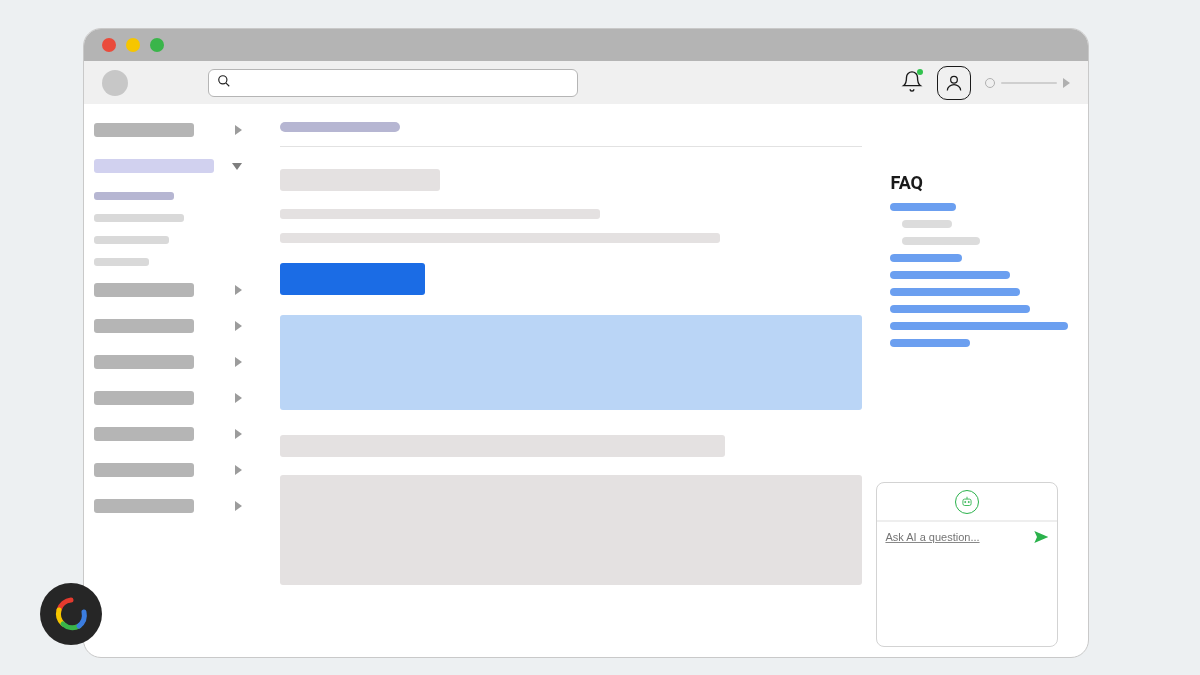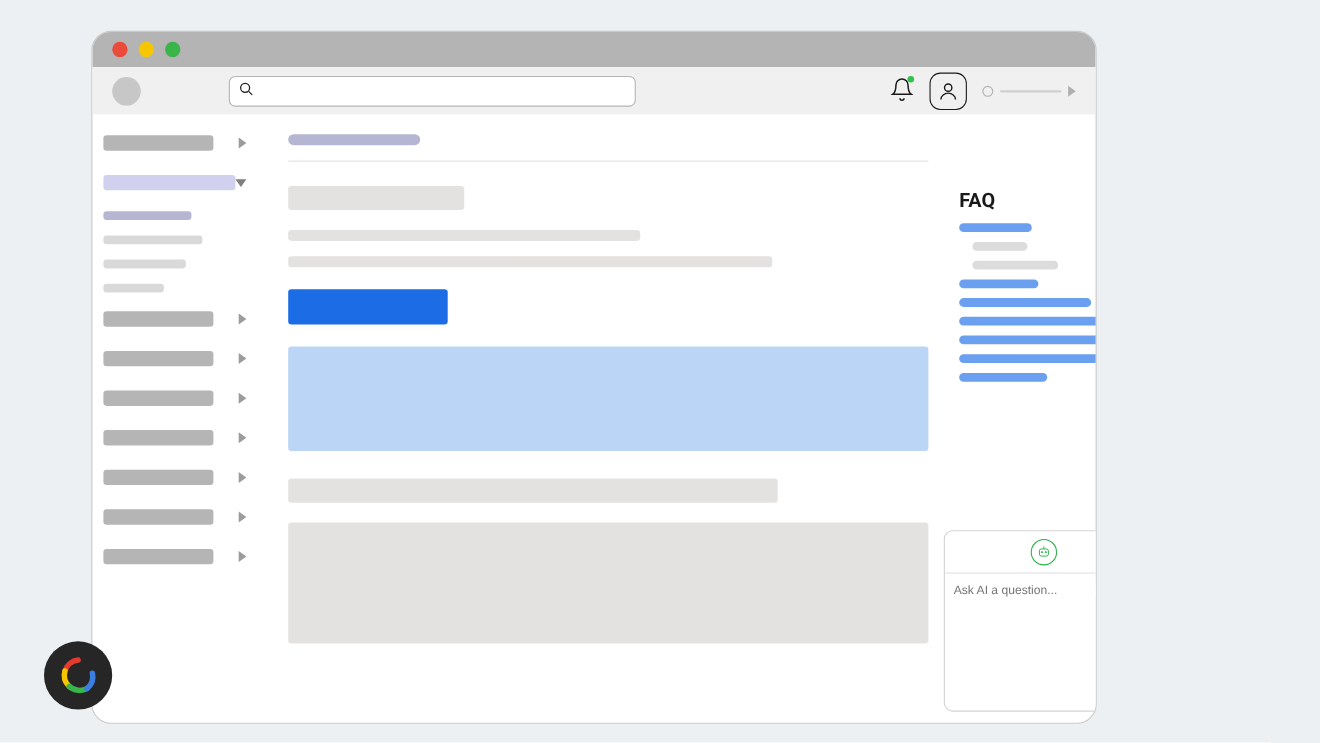"FAQ" .window { width: 914px -> 1006px }
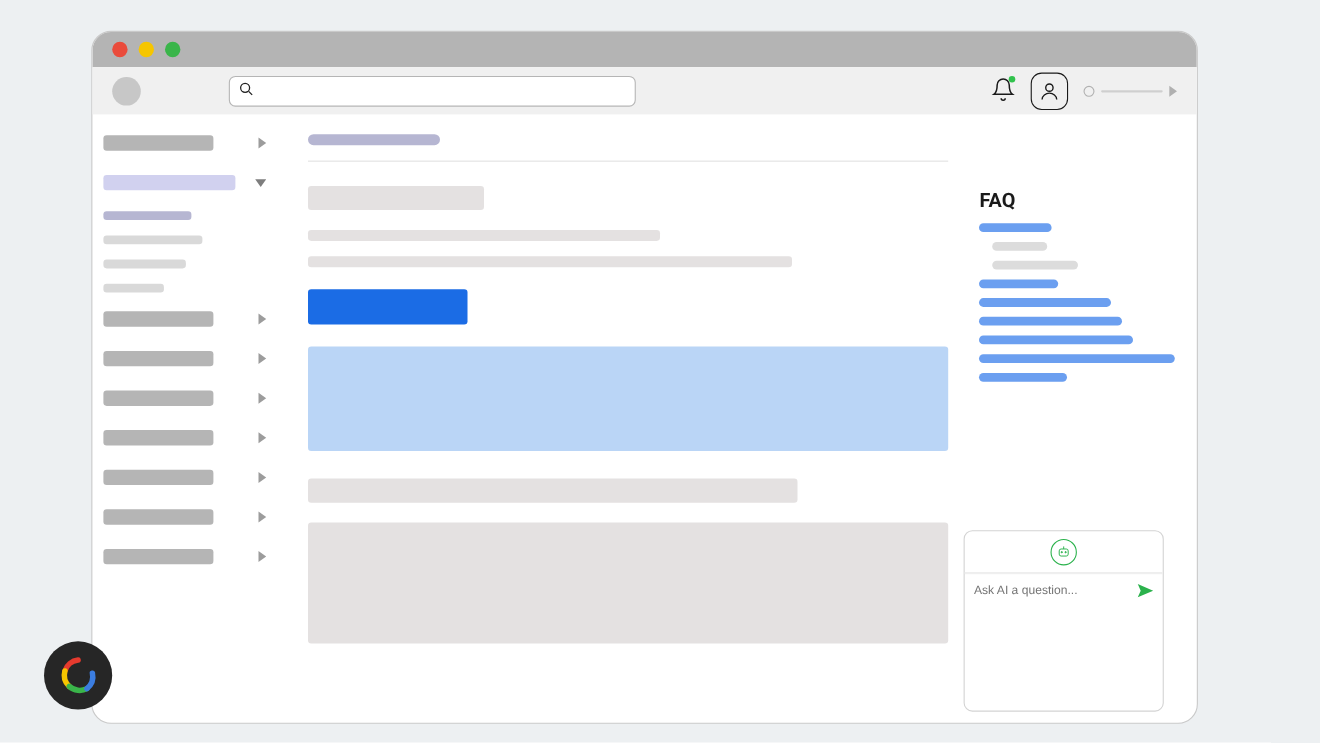"Ask AI a question..." .chat-input { text-decoration: none -> underline }
